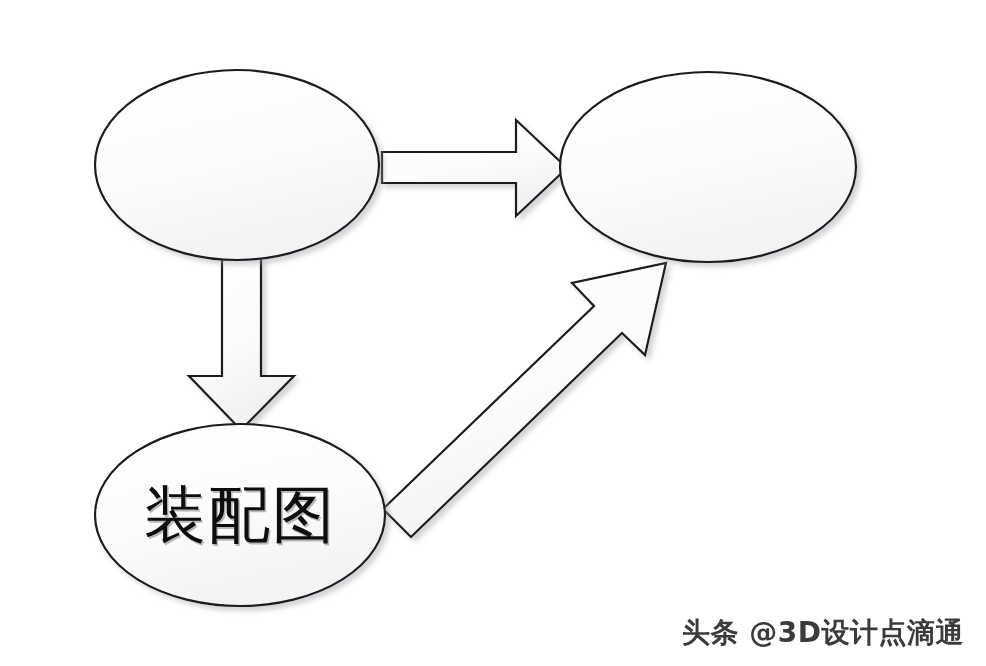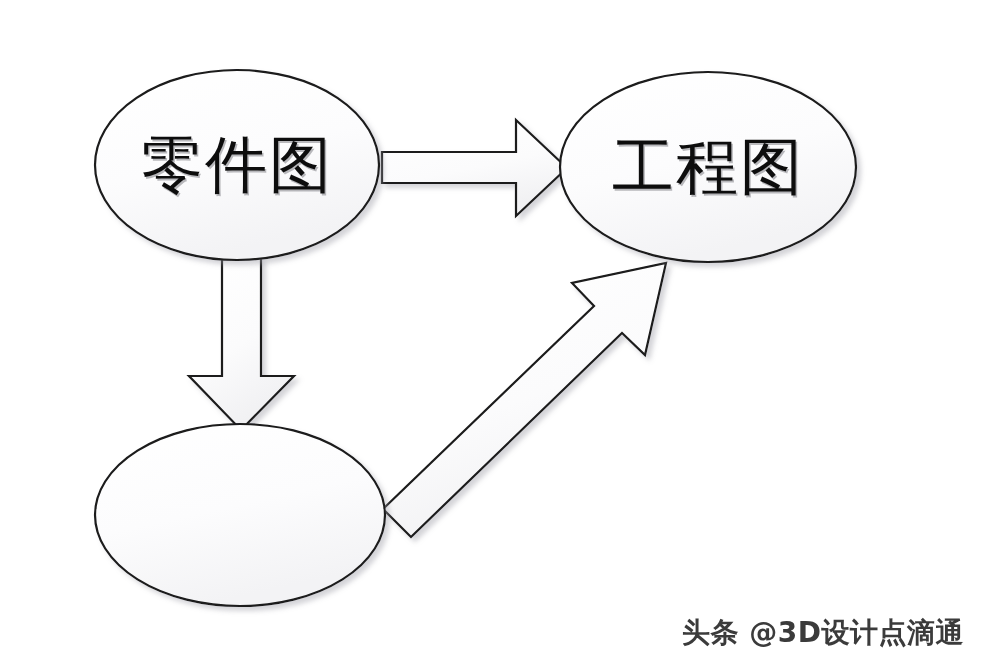"零件图" div.node-label { html: <div>零件图</div> -> none }
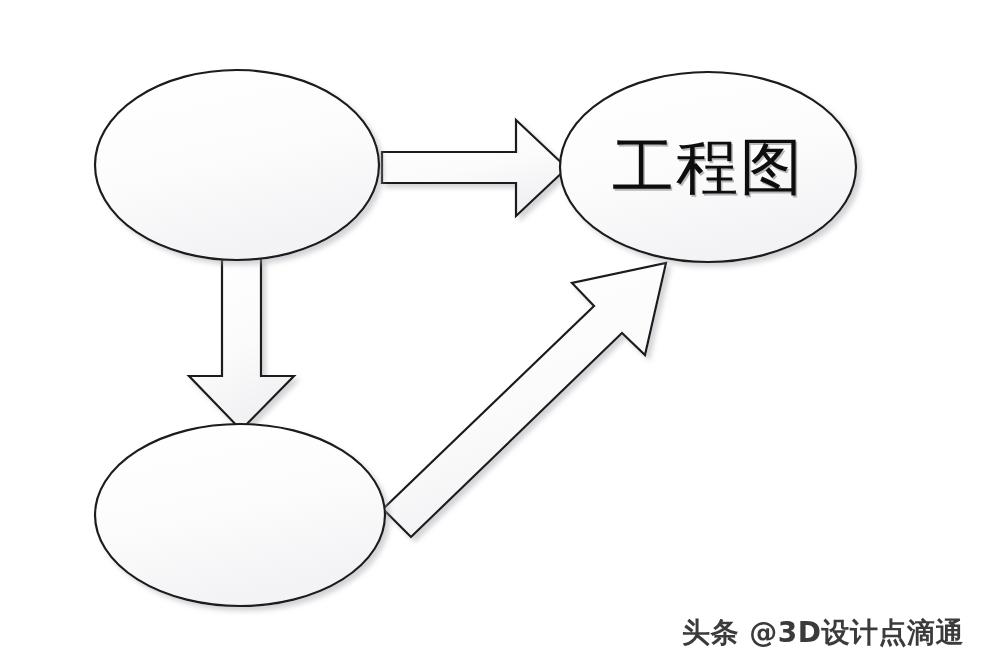"工程图" div.node-label { html: <div>工程图</div> -> none }
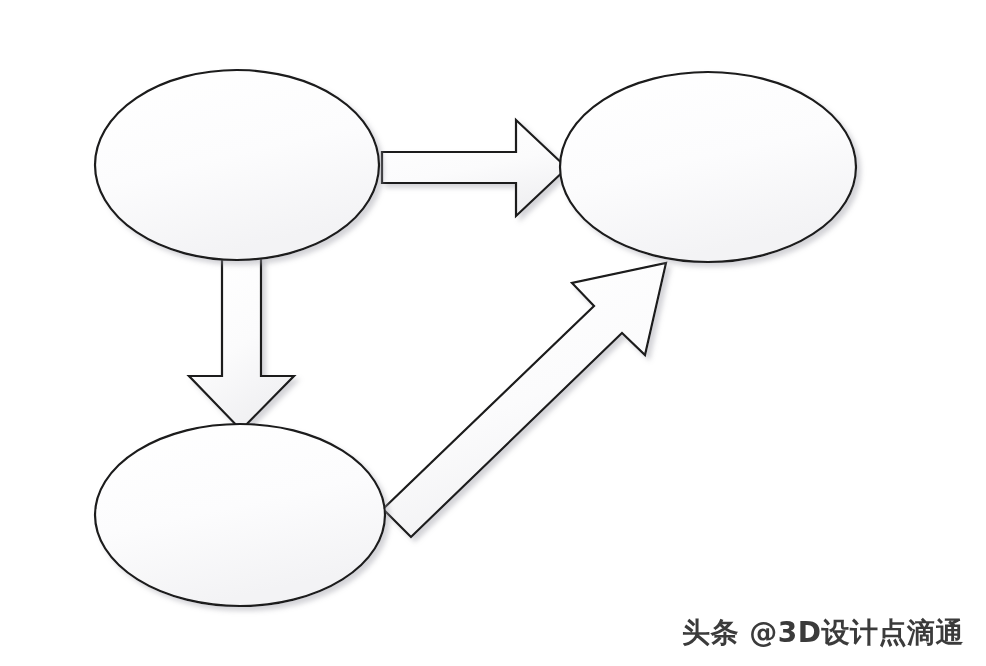"装配图" div.node-label { html: none -> <div>装配图</div> }
